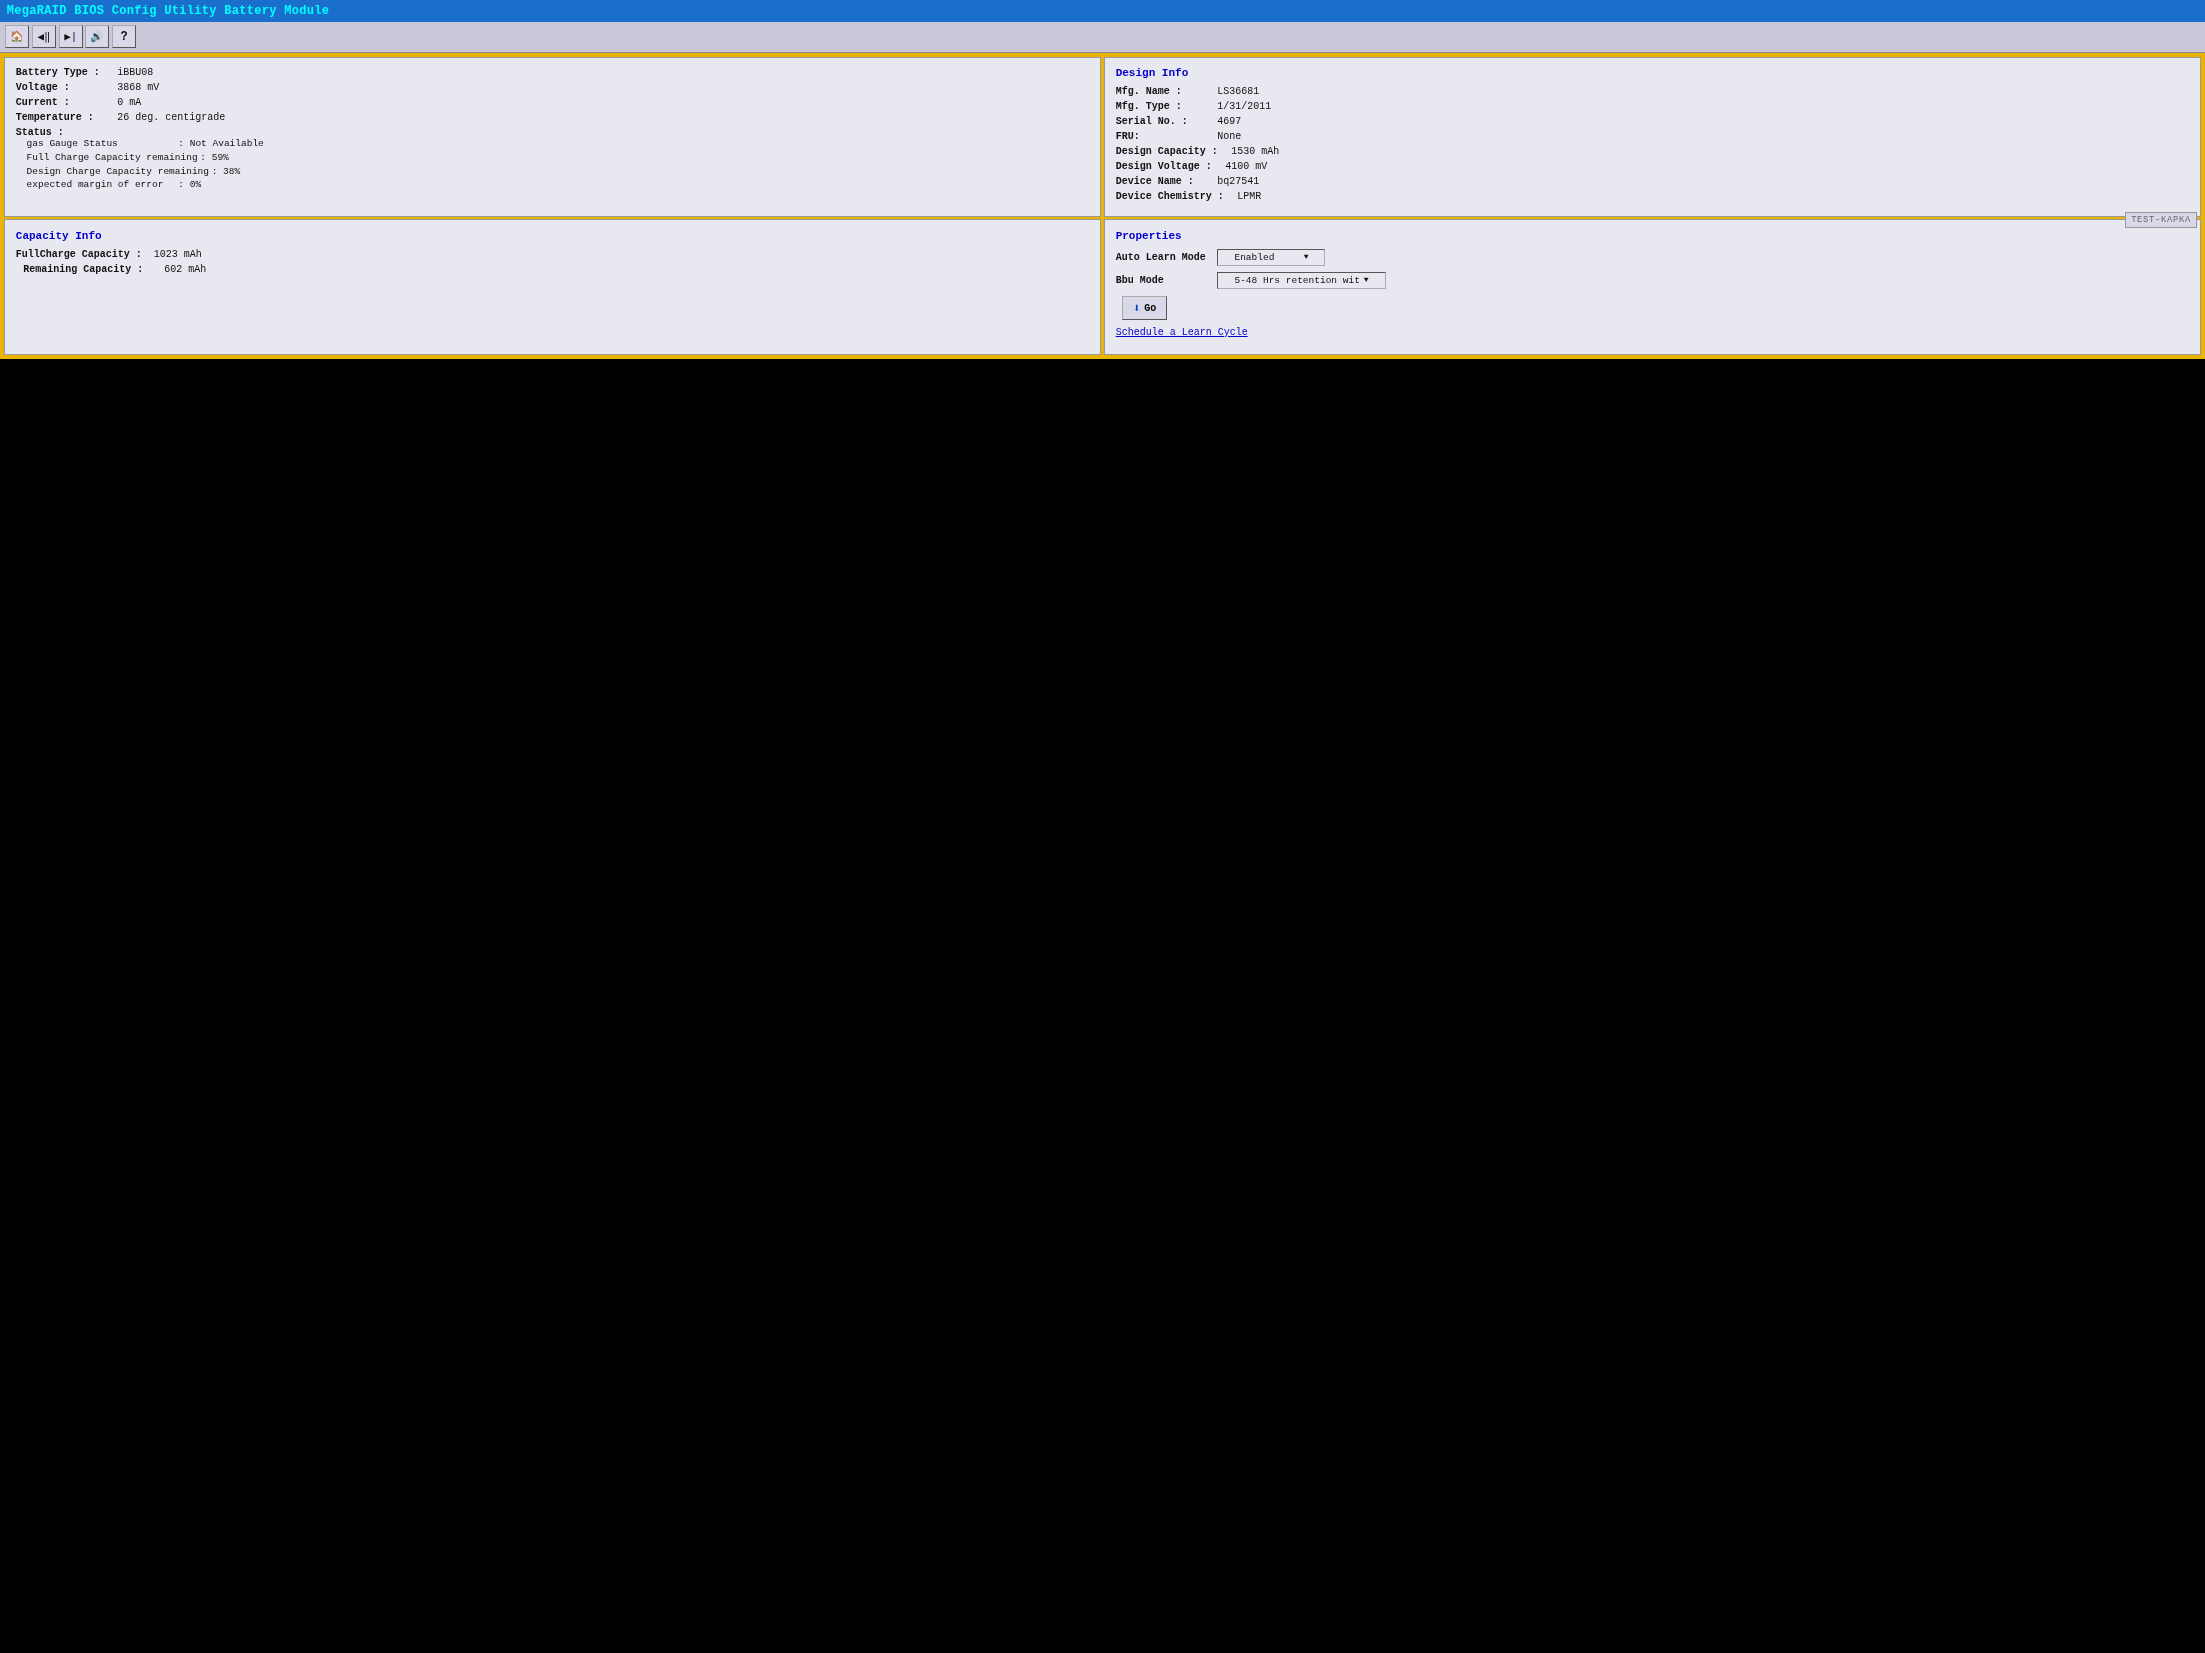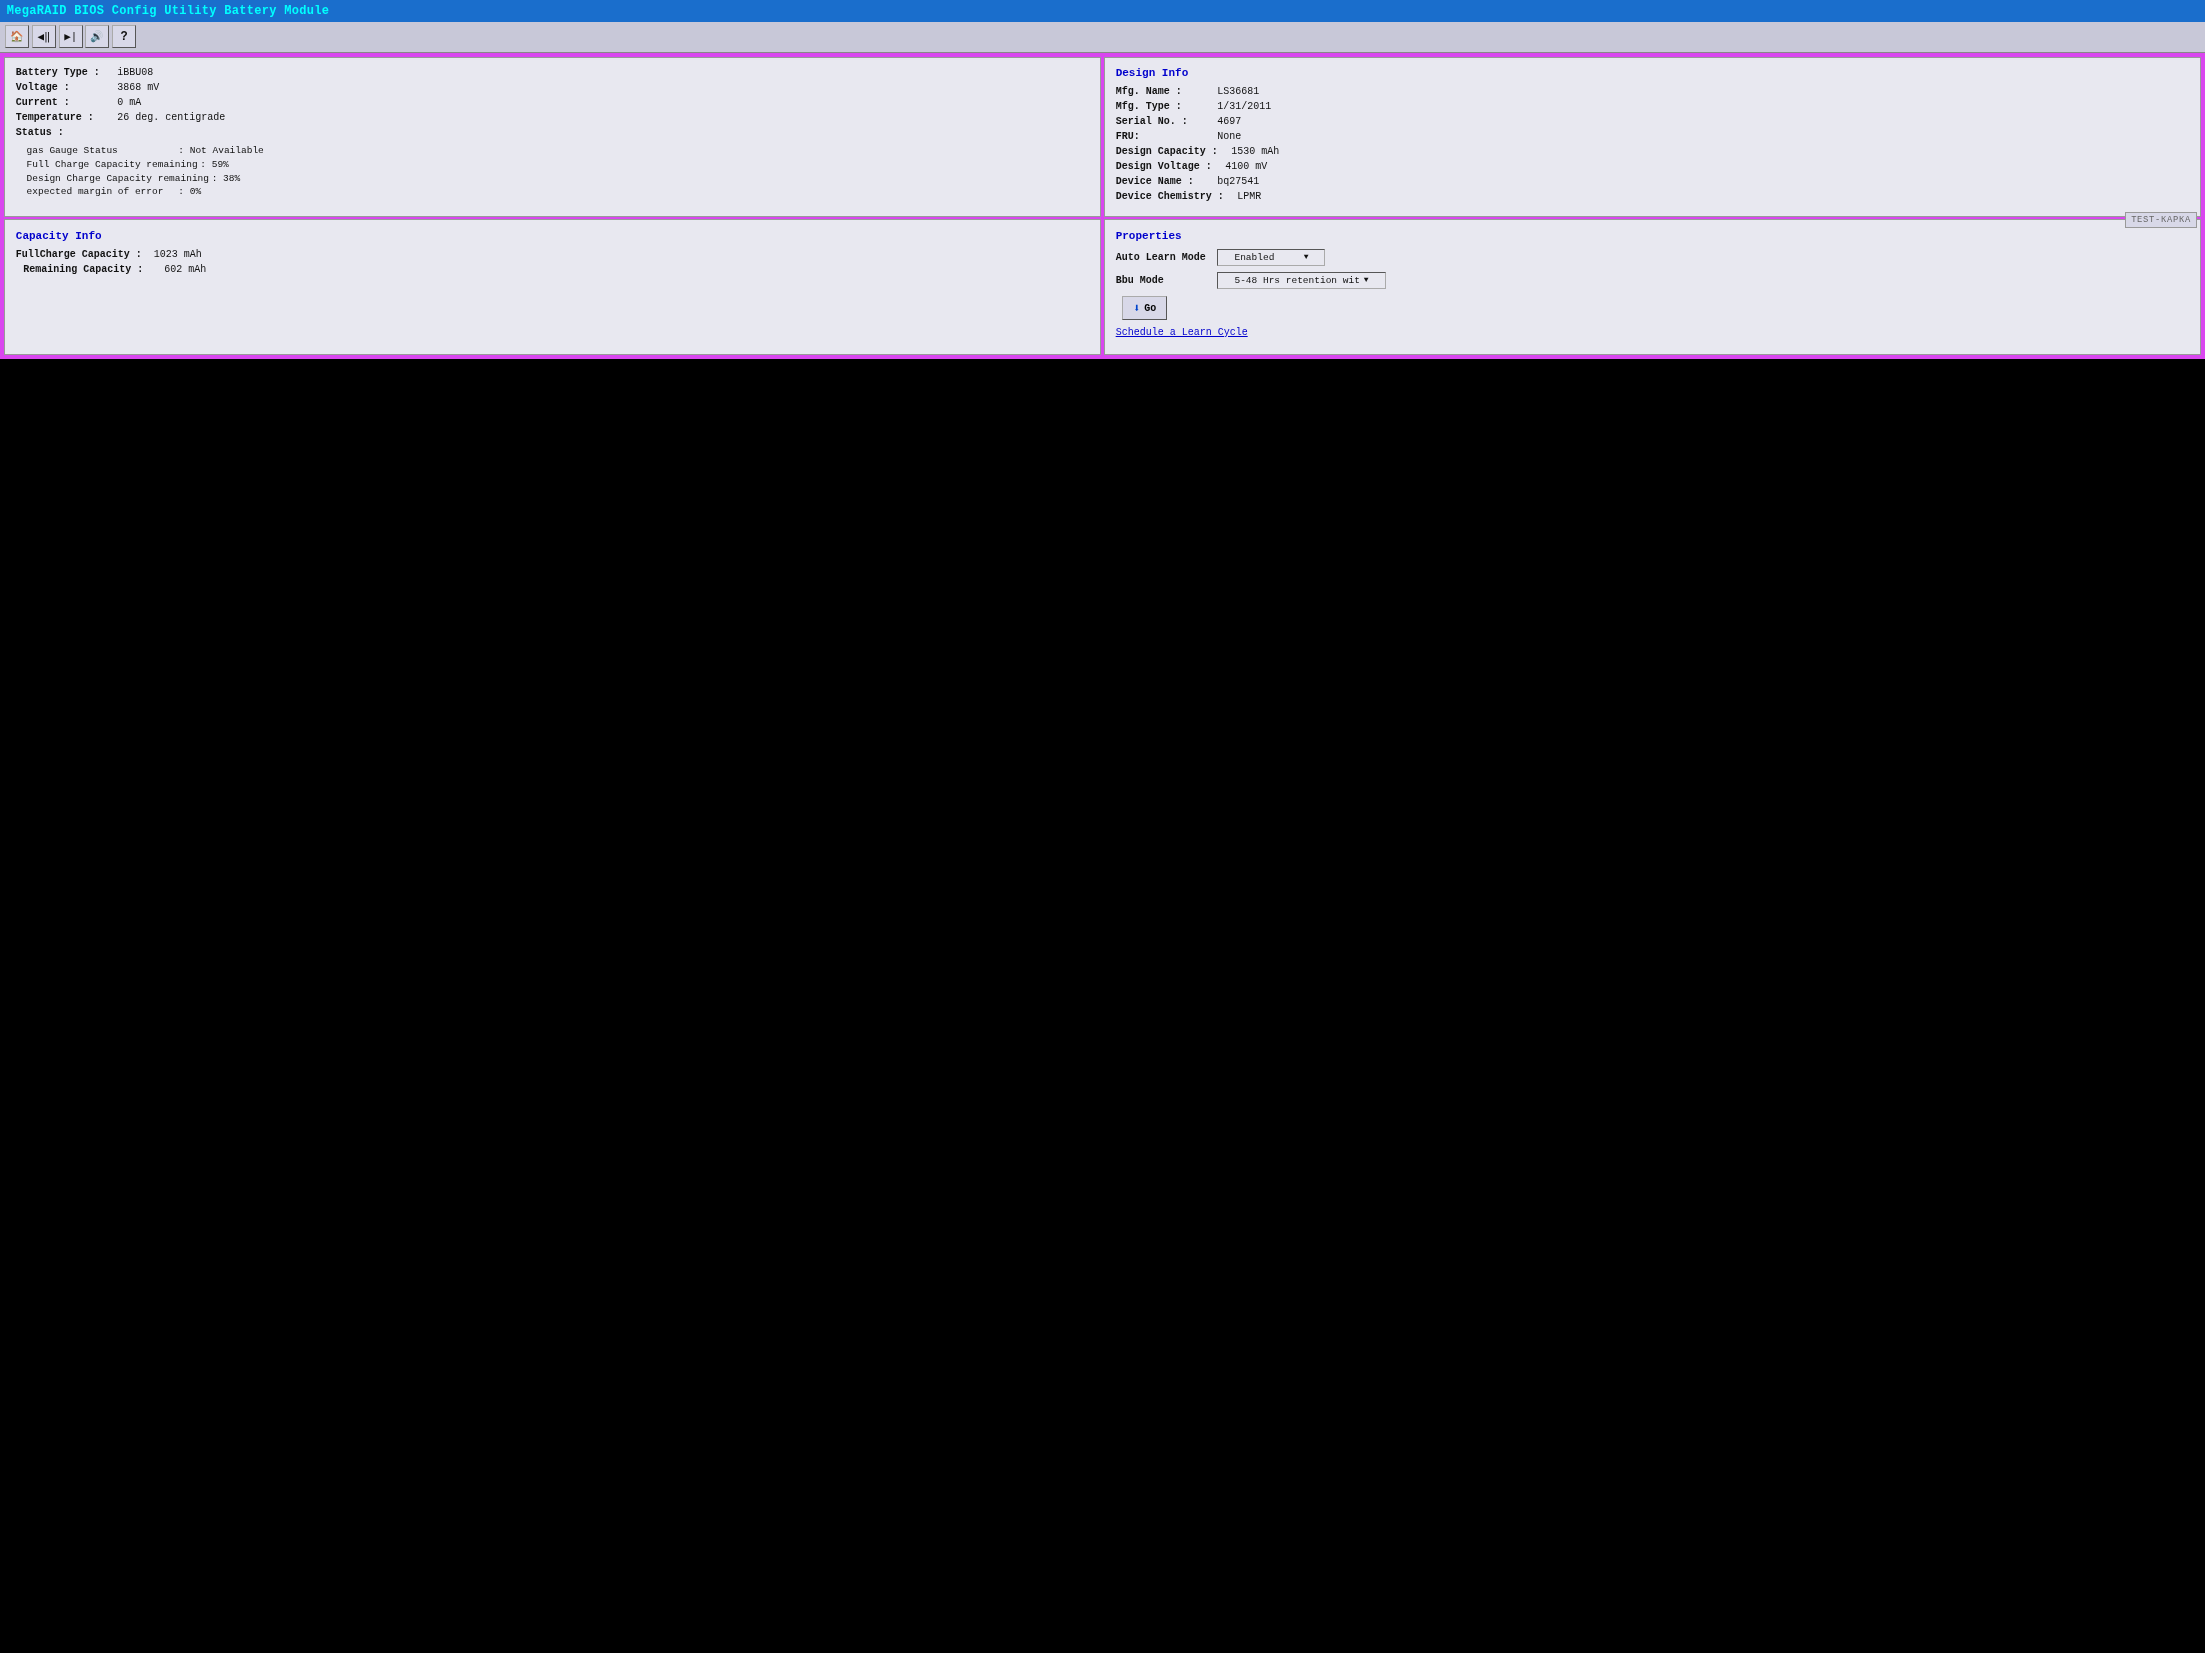"Battery Type :" .main-content { background: #d946ef -> #eab308 }
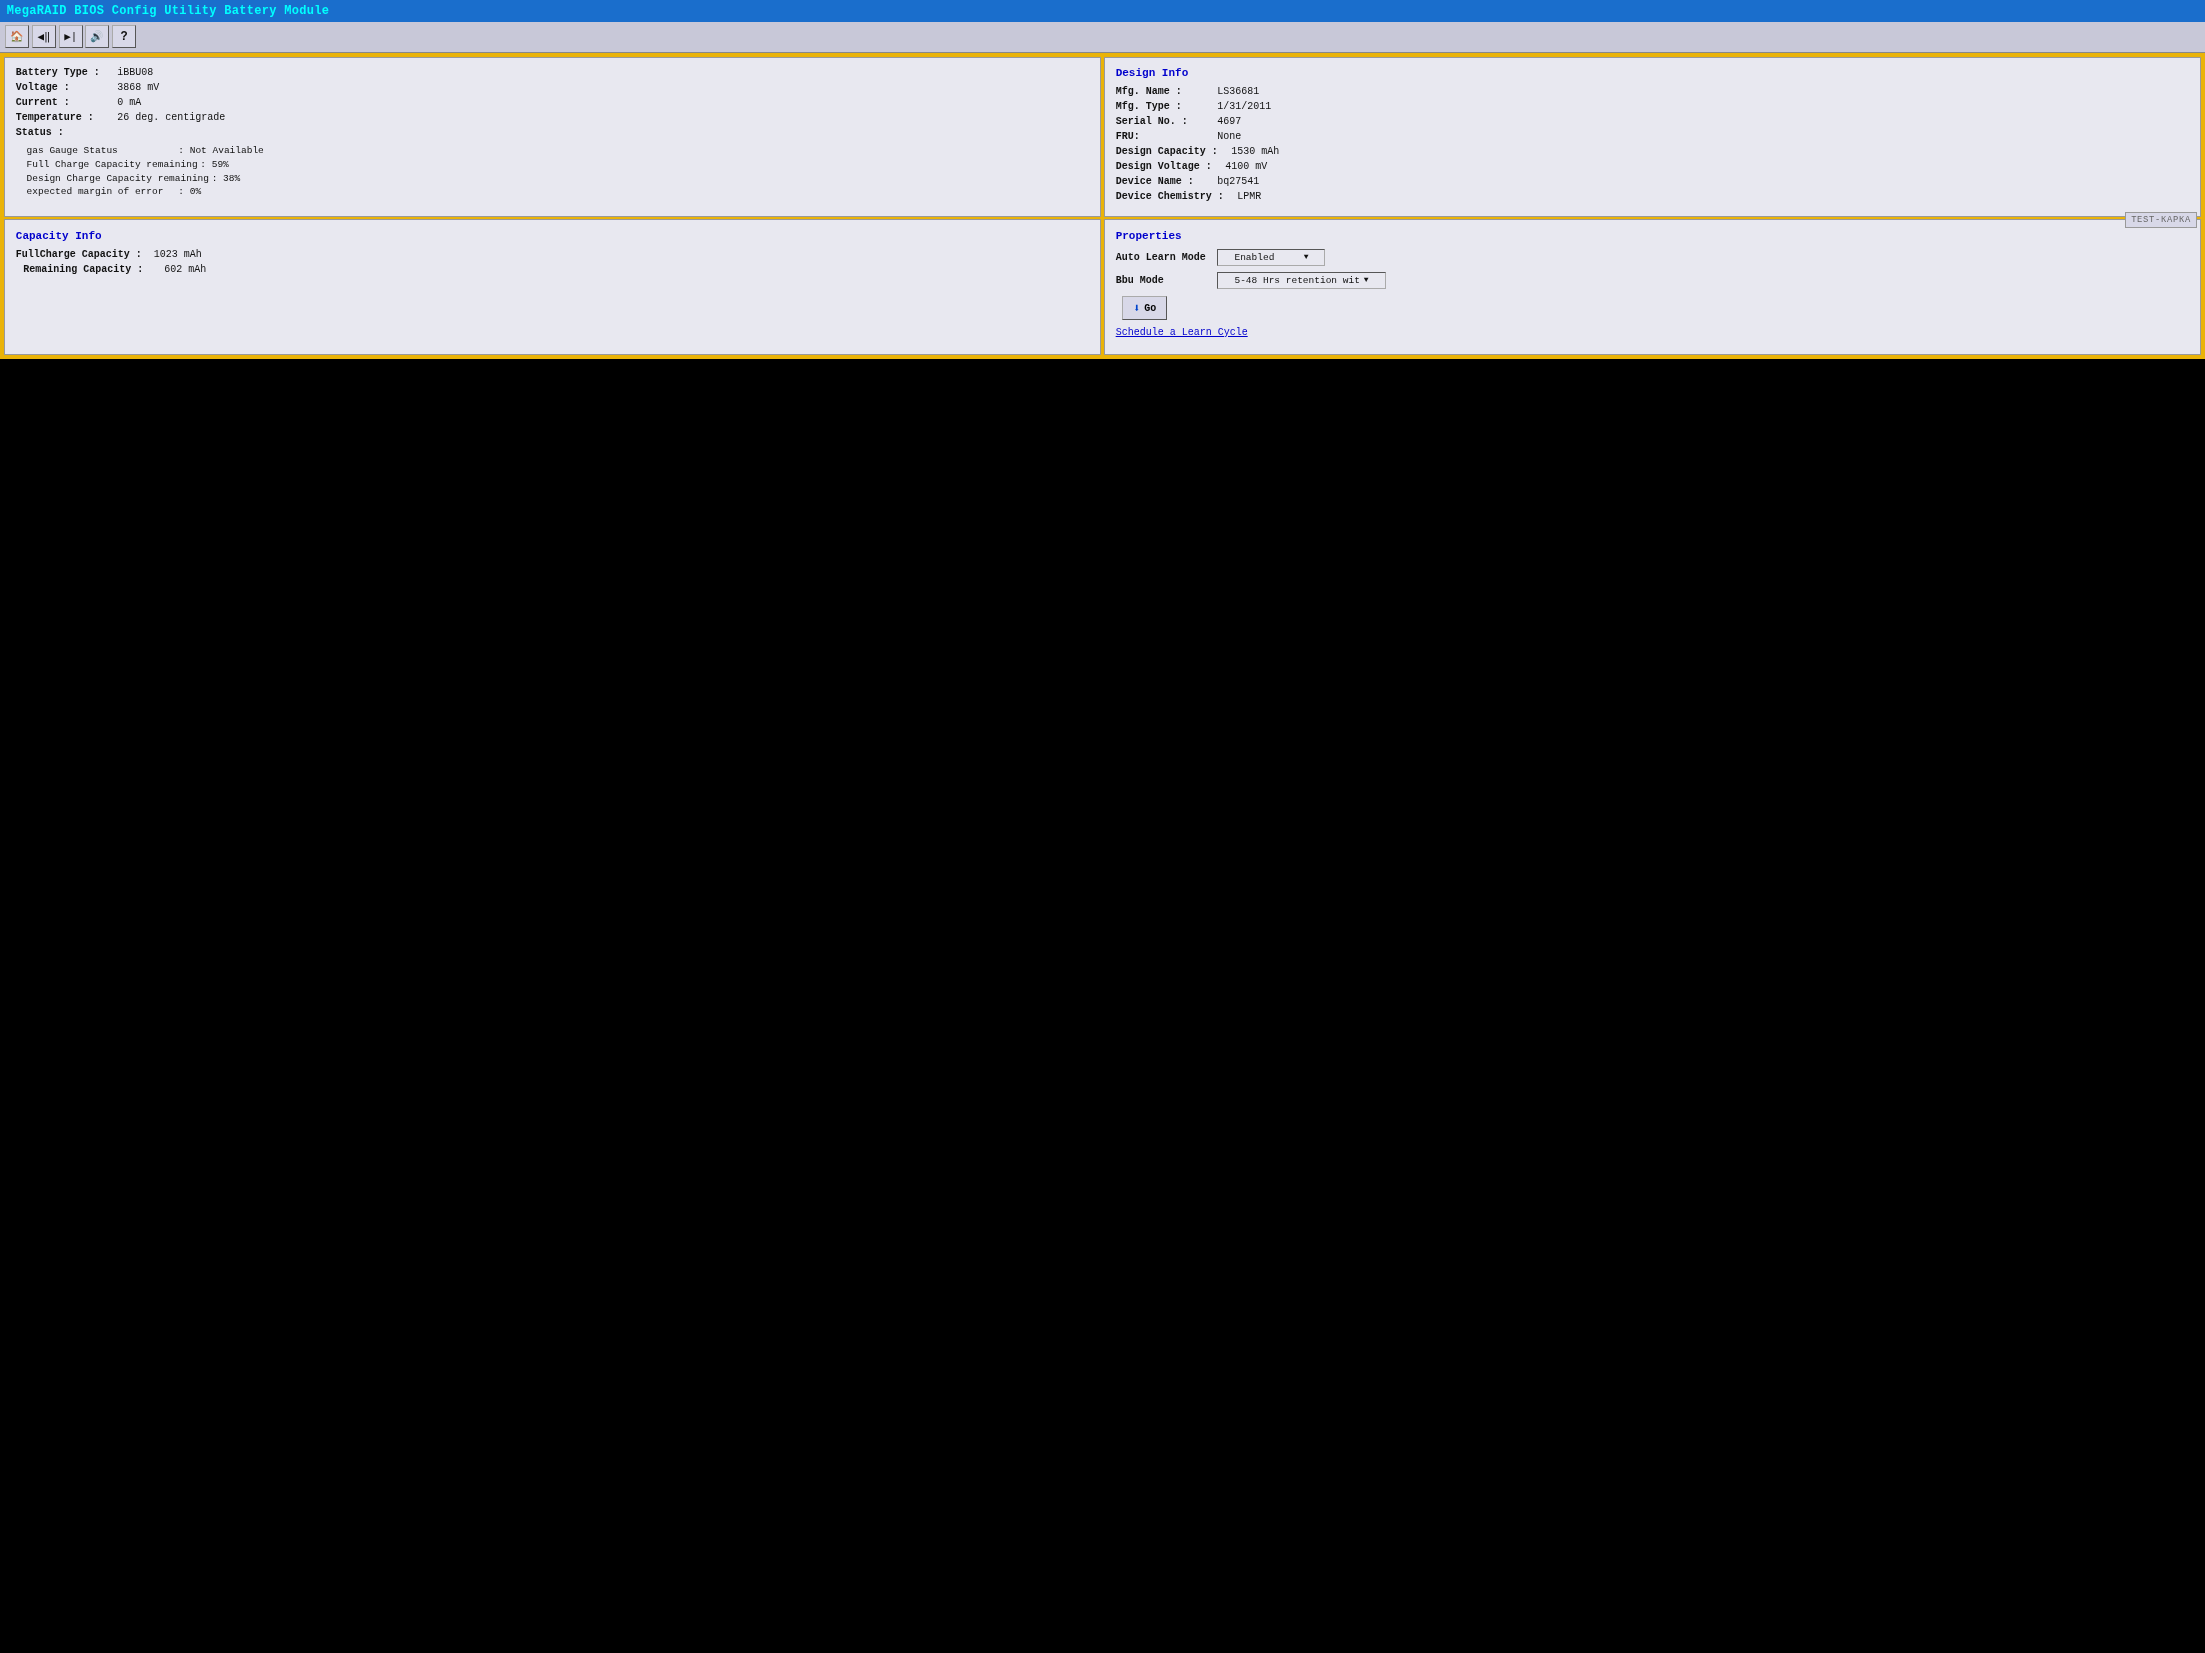"Status :" .status-label { margin-bottom: 7px -> 0 }
